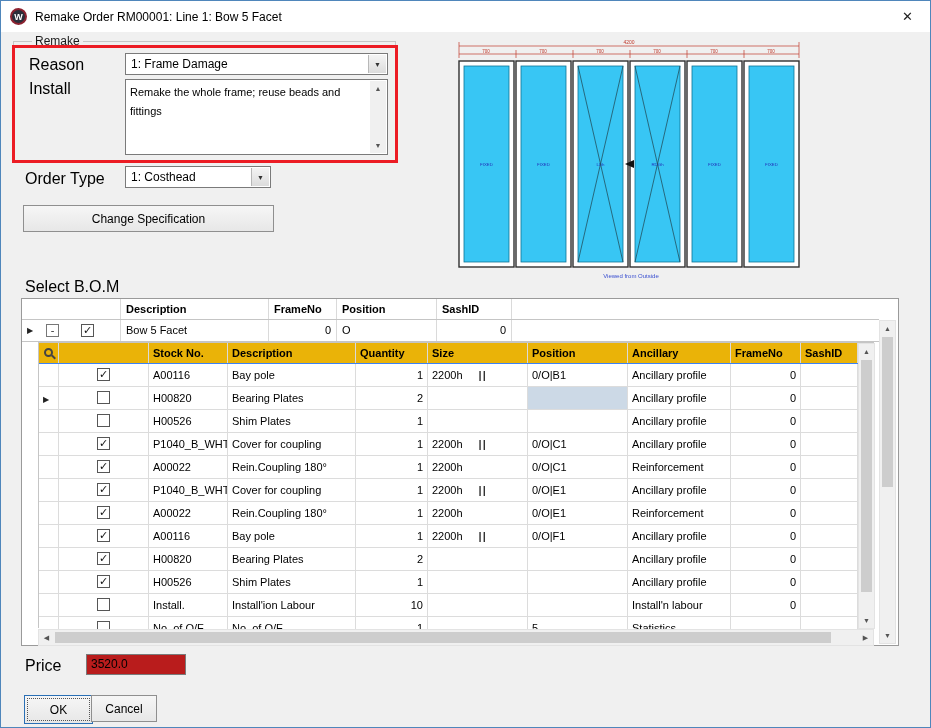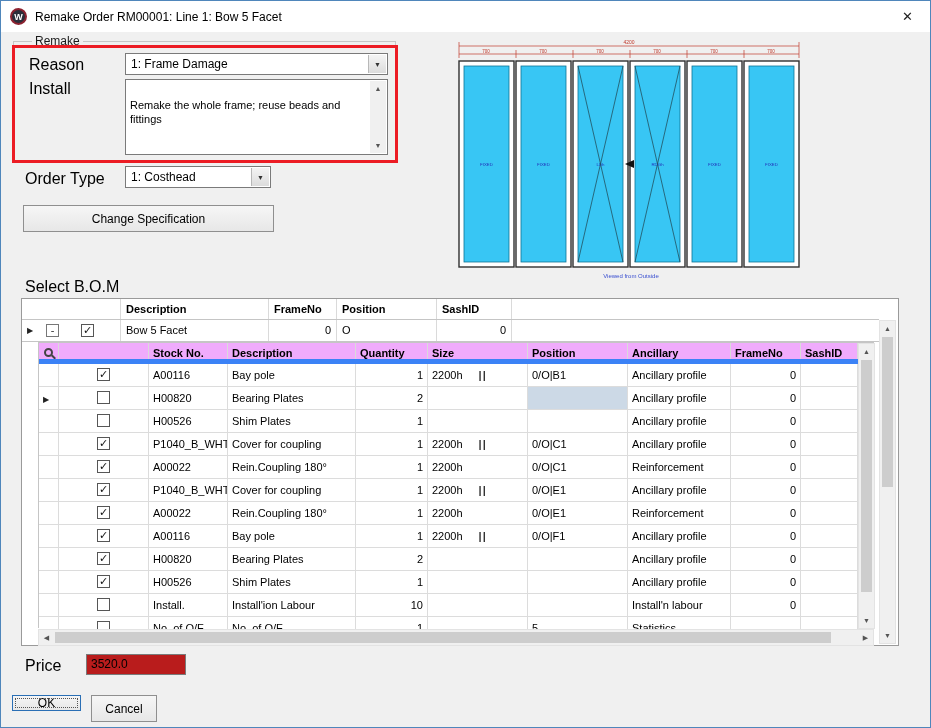"Remake the whole frame; reuse" .memo .memo-text { line-height: 14px -> 19px; padding: 18px 4px -> 3px 4px }
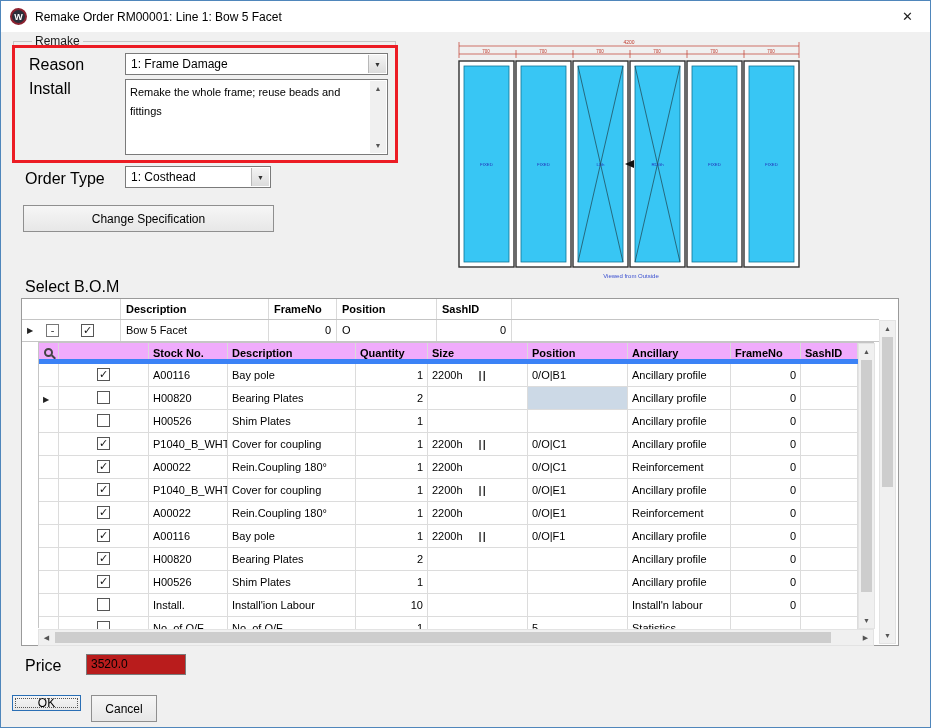"Stock No." .dhead { background: #f0abfc -> #eab308; border-bottom: 5px solid #3b82f6 -> 1px solid #3b82f6 }
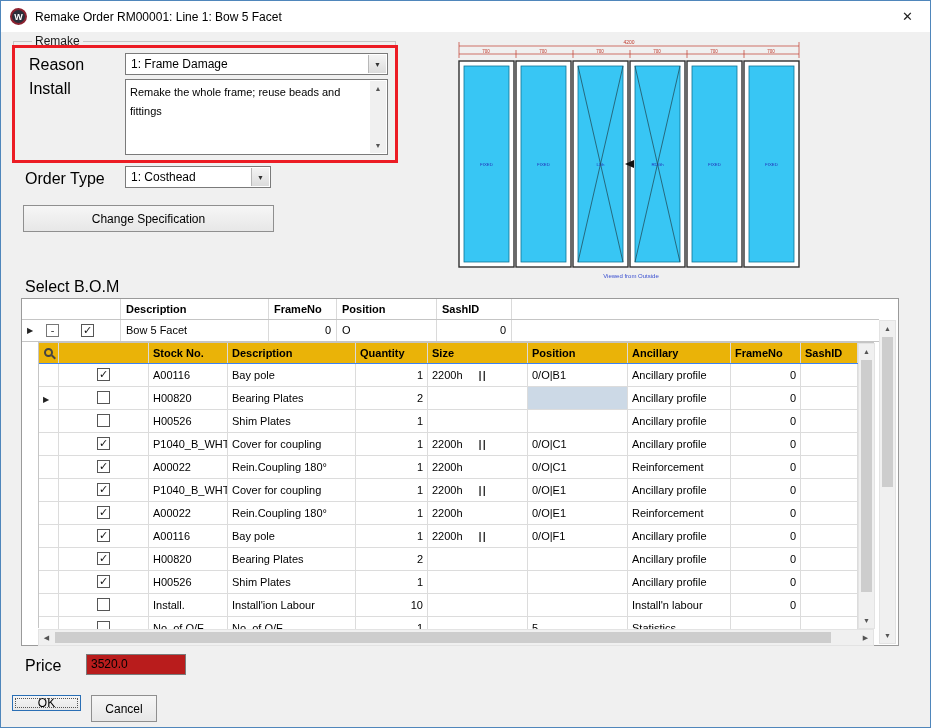"OK" div.btn { height: 16px -> 29px; left: 11px -> 23px }
